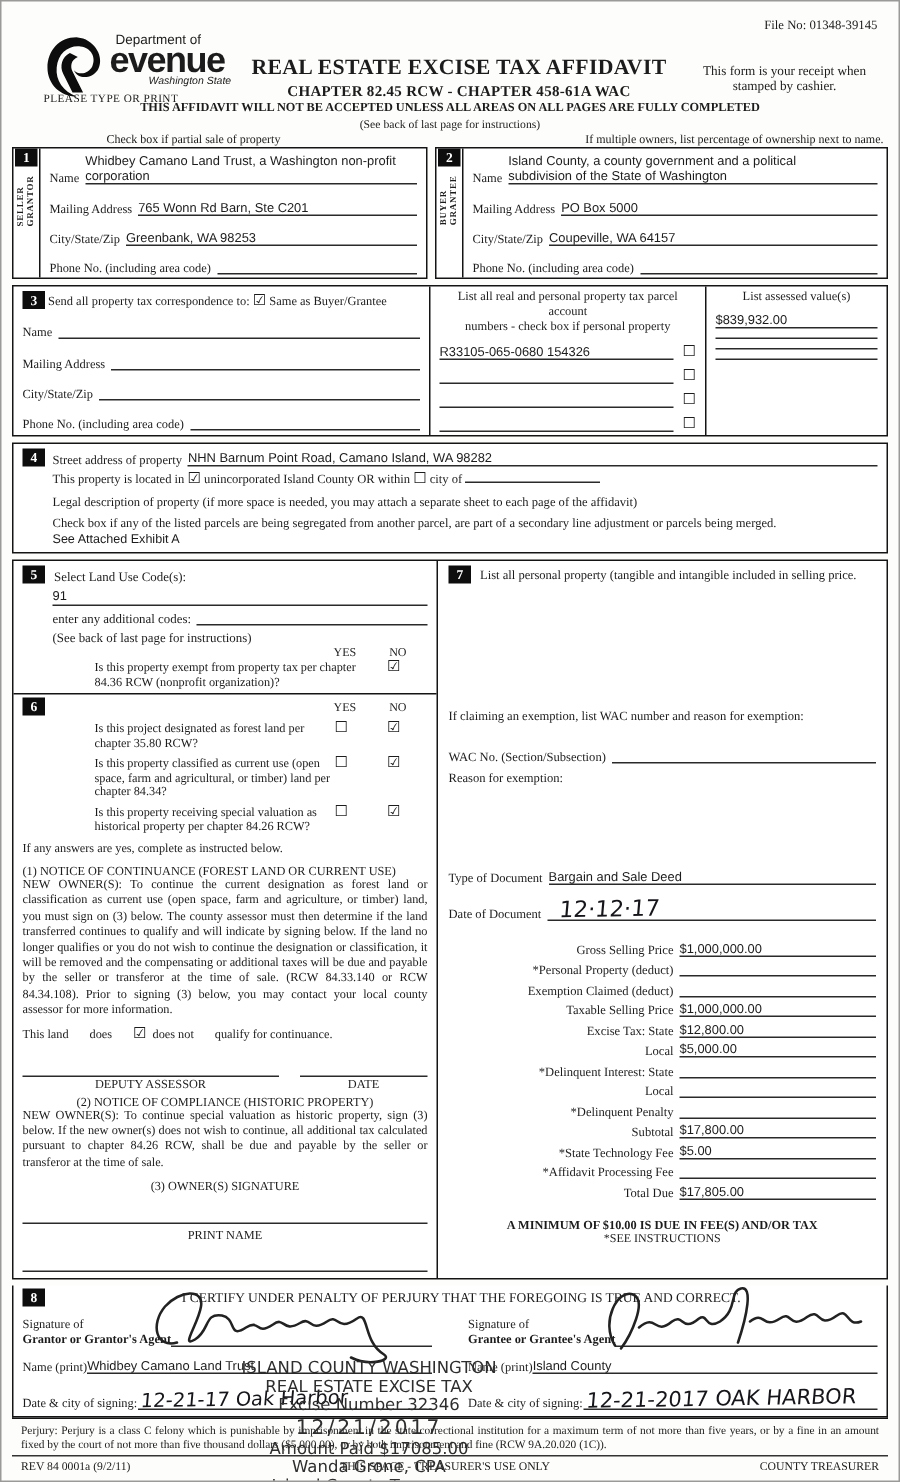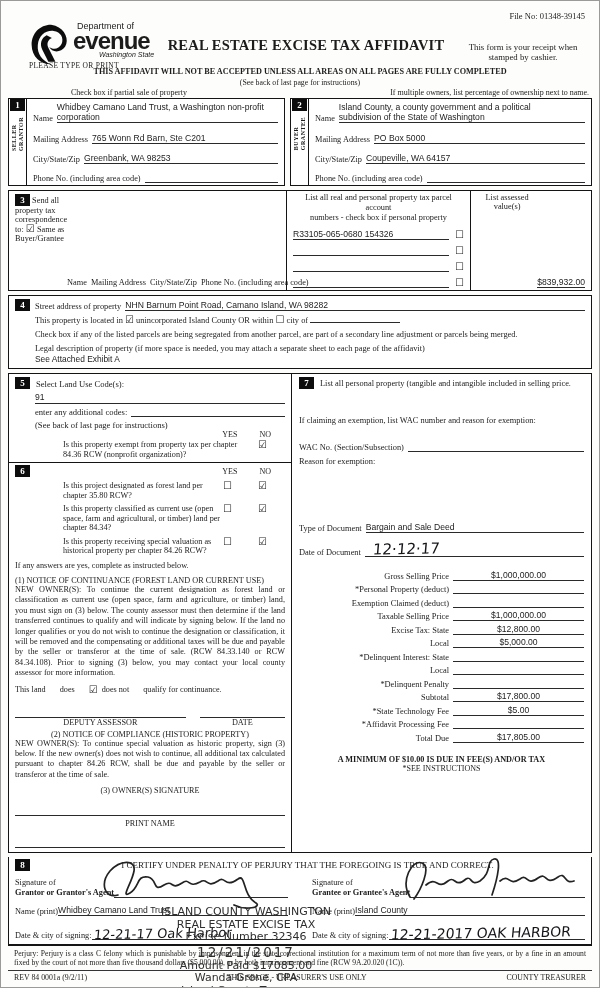"CHAPTER 82.45 RCW - CHAPTER" div.subtitle { html: none -> <div>CHAPTER 82.45 RCW - CHAPTER 458-61A WAC</div> }
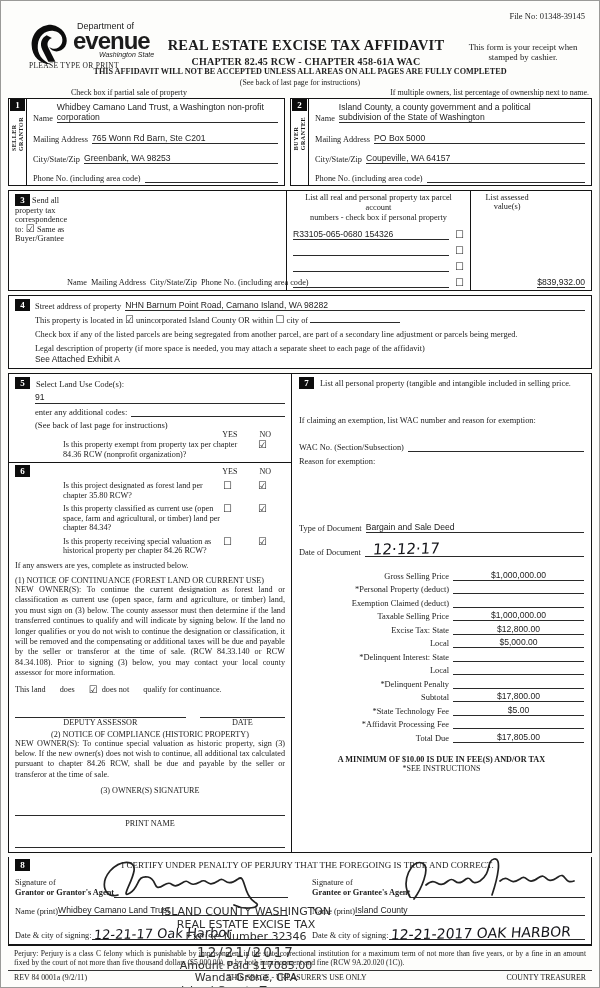"3 Send all property tax" .s3col1 { flex-direction: none -> column }
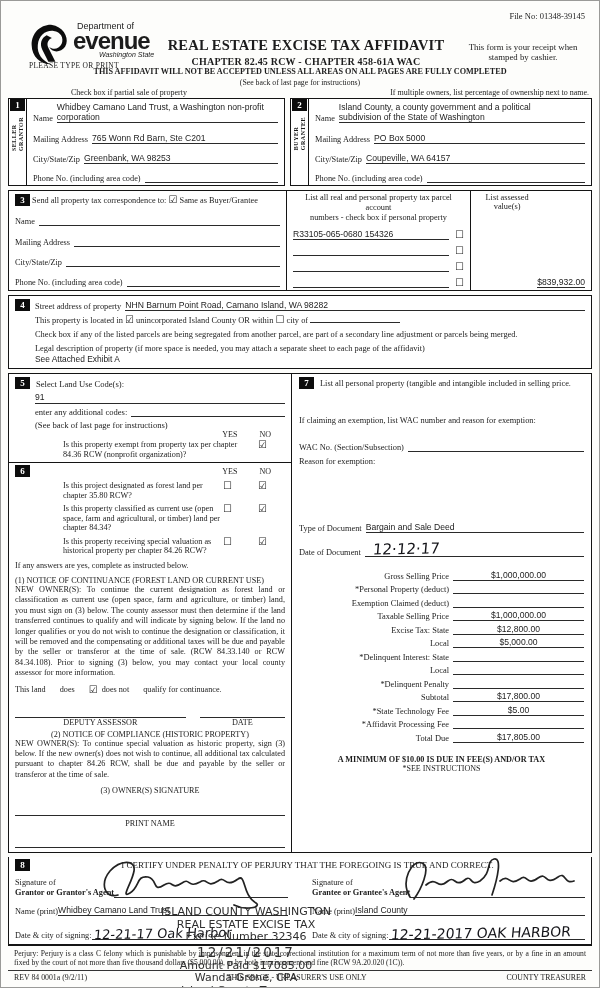"List assessed value(s)" .s3col3 { flex-direction: row -> column }
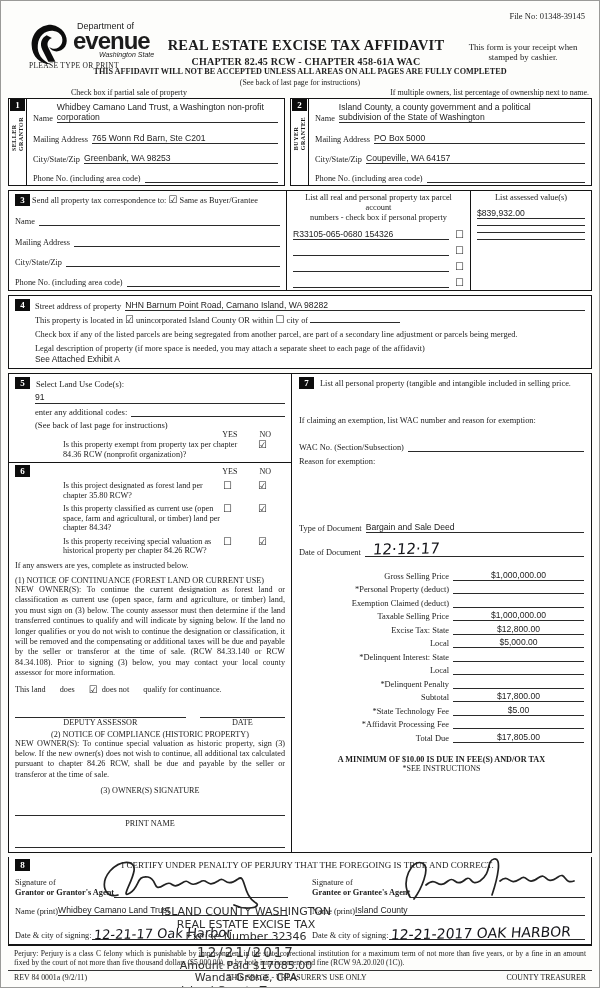"Check box if any of" div { order: before "Legal description of property (if" -> after "Legal description of property (if" }
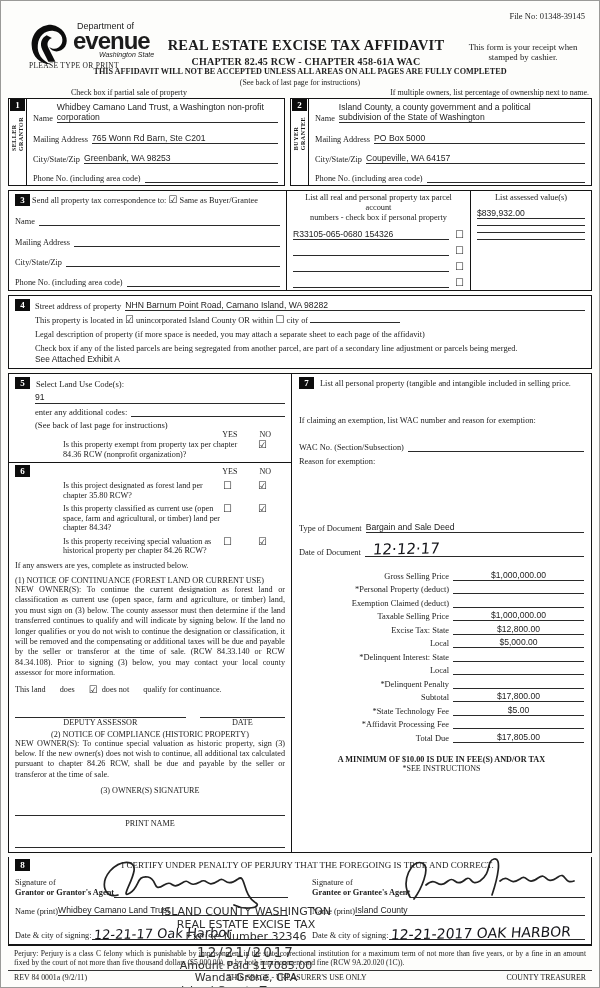"If claiming an exemption, list" div { margin-top: 27px -> 84px }
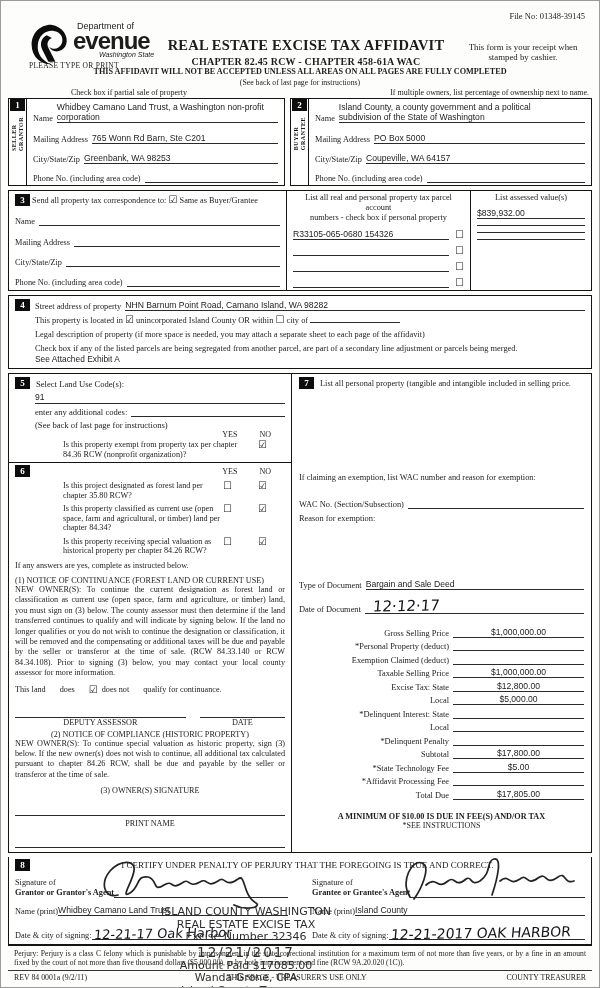"$1,000,000.00" .amt-val { text-align: center -> left }
